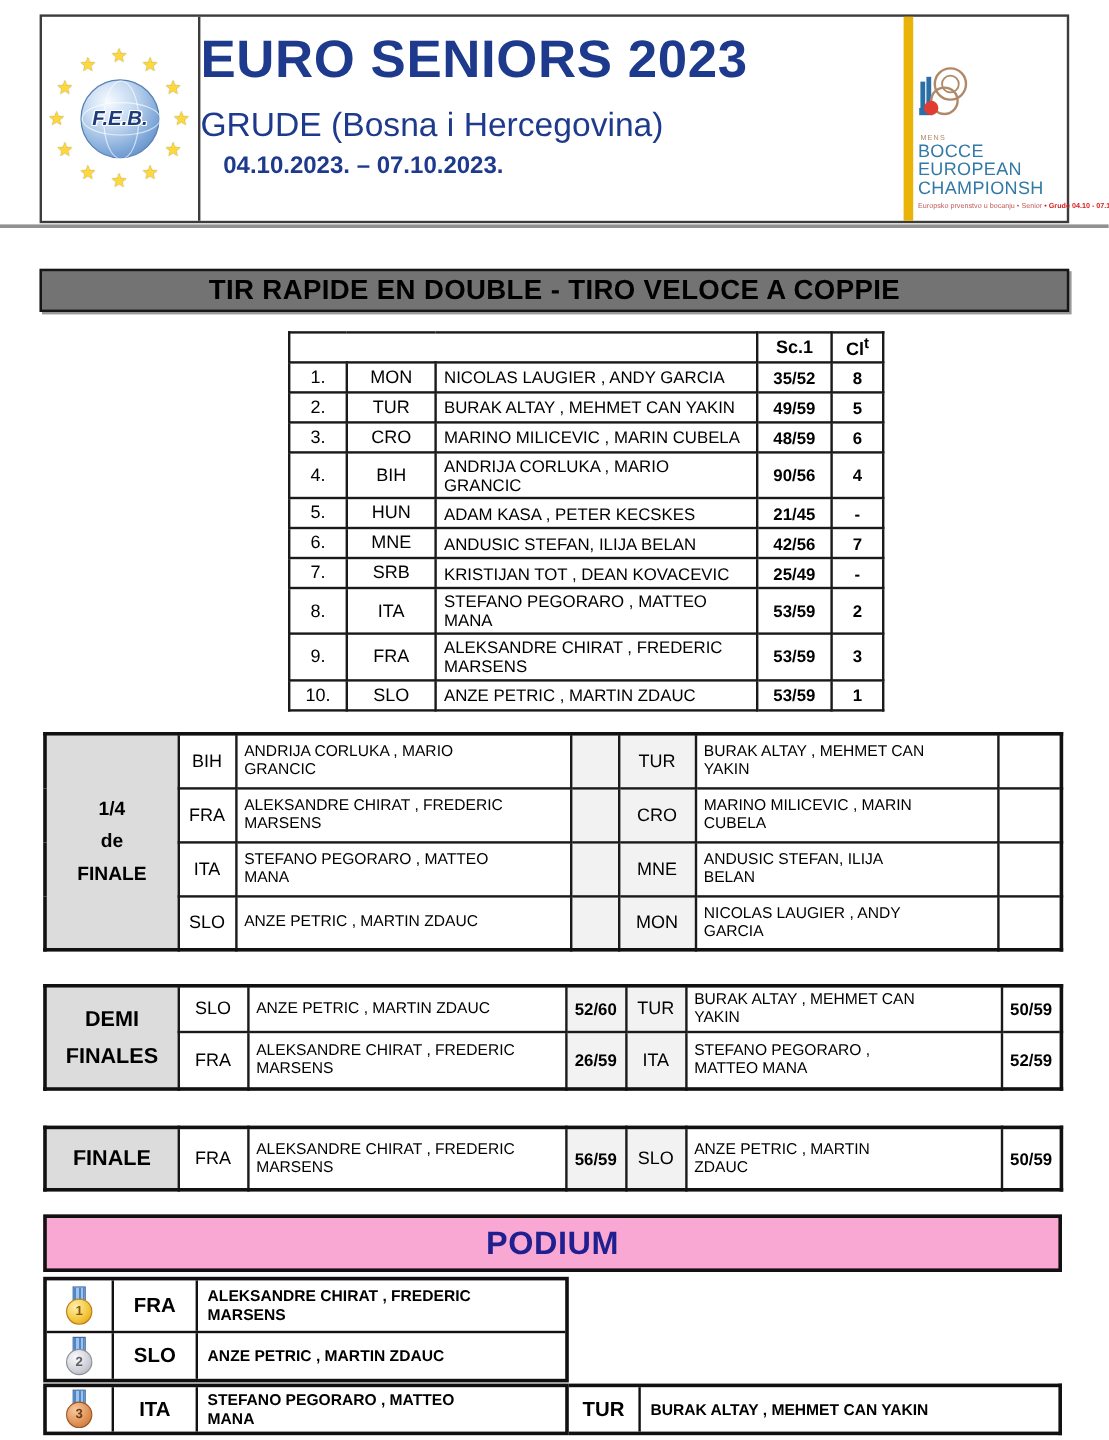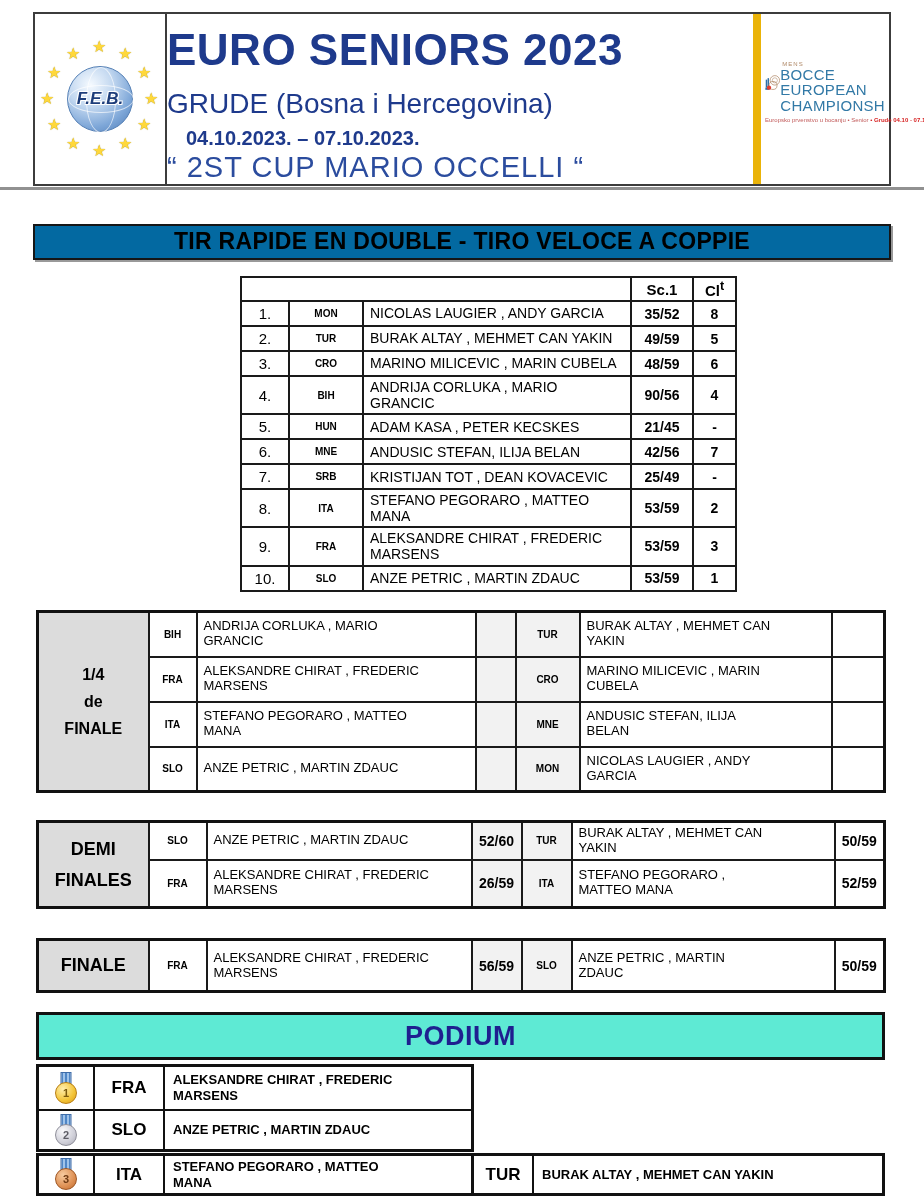"BOCCE" .bocce-row { align-items: center -> flex-start; flex-direction: none -> column }
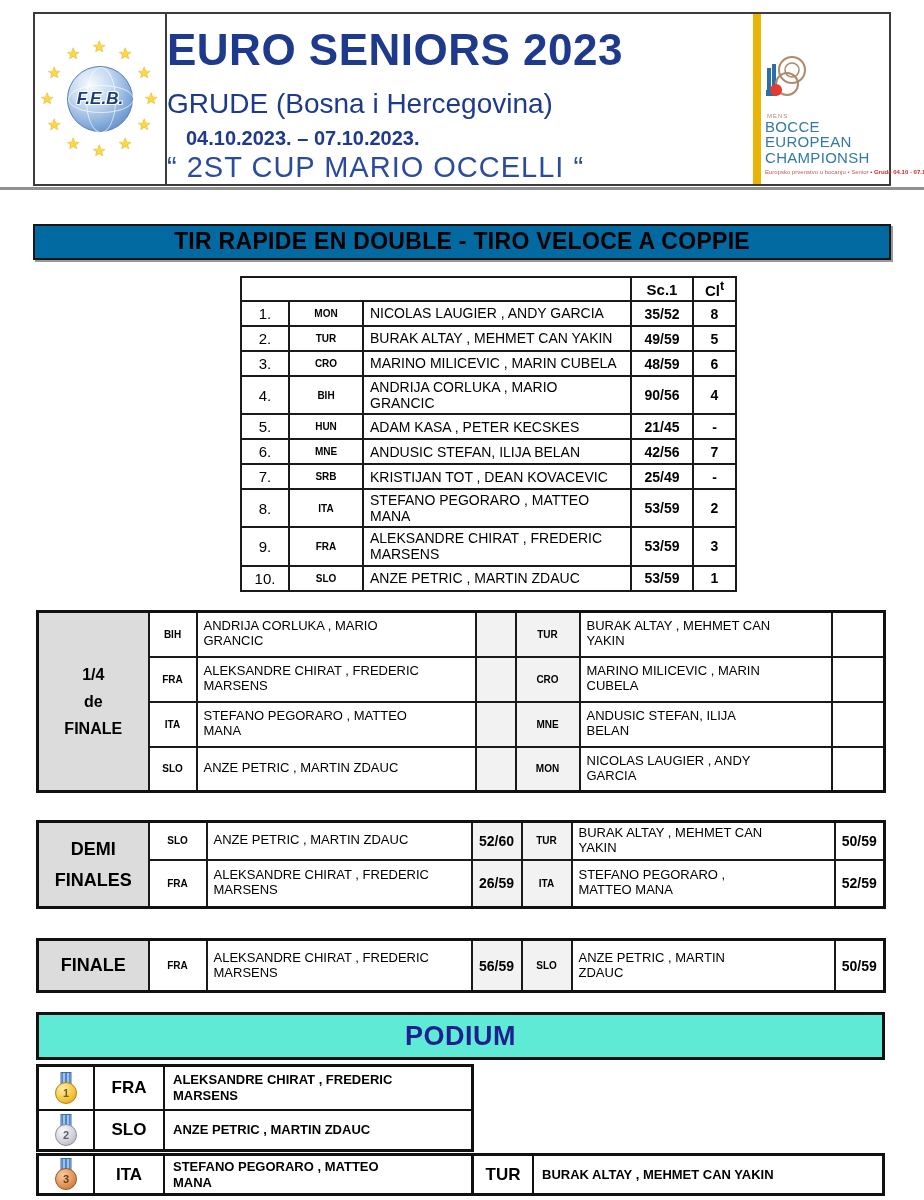"“ 2ST CUP MARIO OCCELLI" div.cup { html: <div>“ 2ST CUP MARIO OCCELLI “</div> -> none }
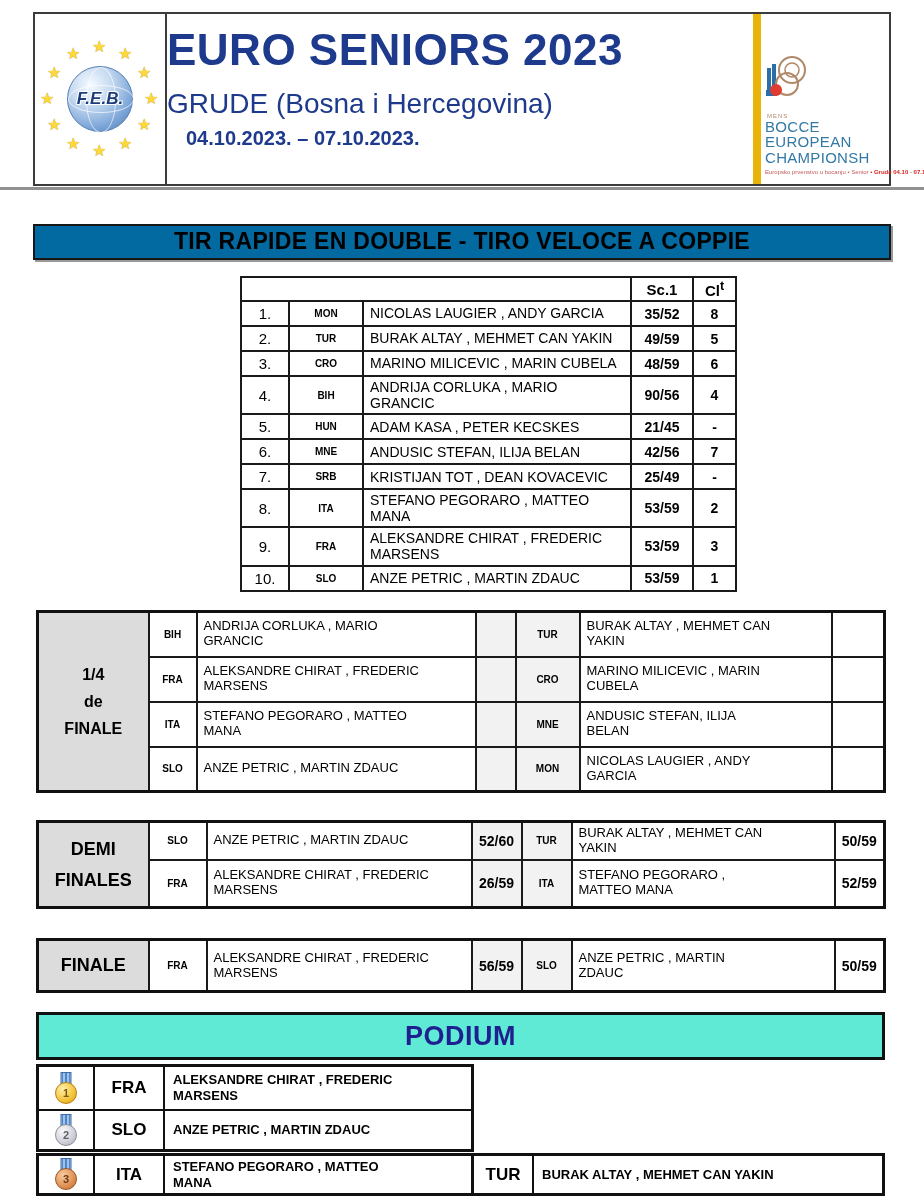"TIR RAPIDE EN DOUBLE -" .section-bar { background: #0369a1 -> #737373 }
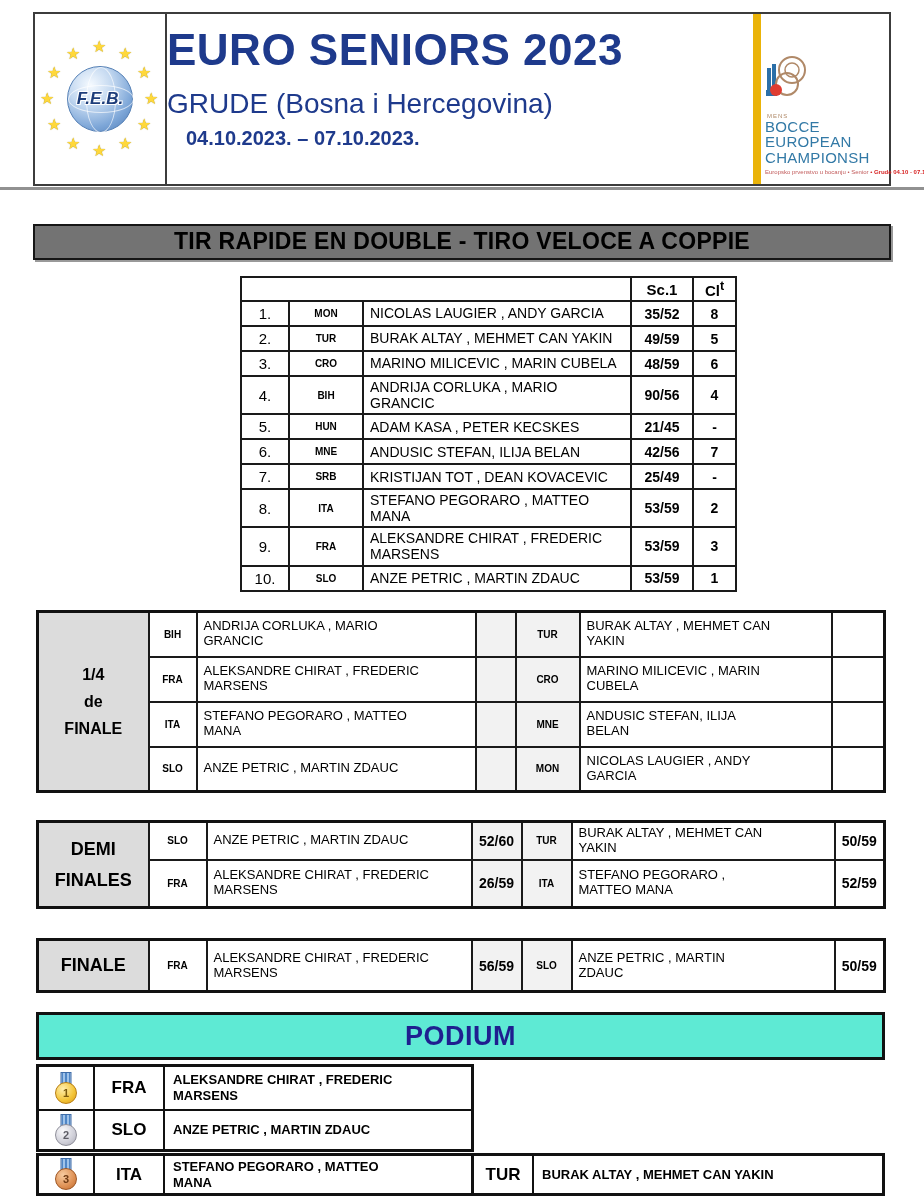"MON" .cc { font-size: 10px -> 15px; font-weight: bold -> normal }
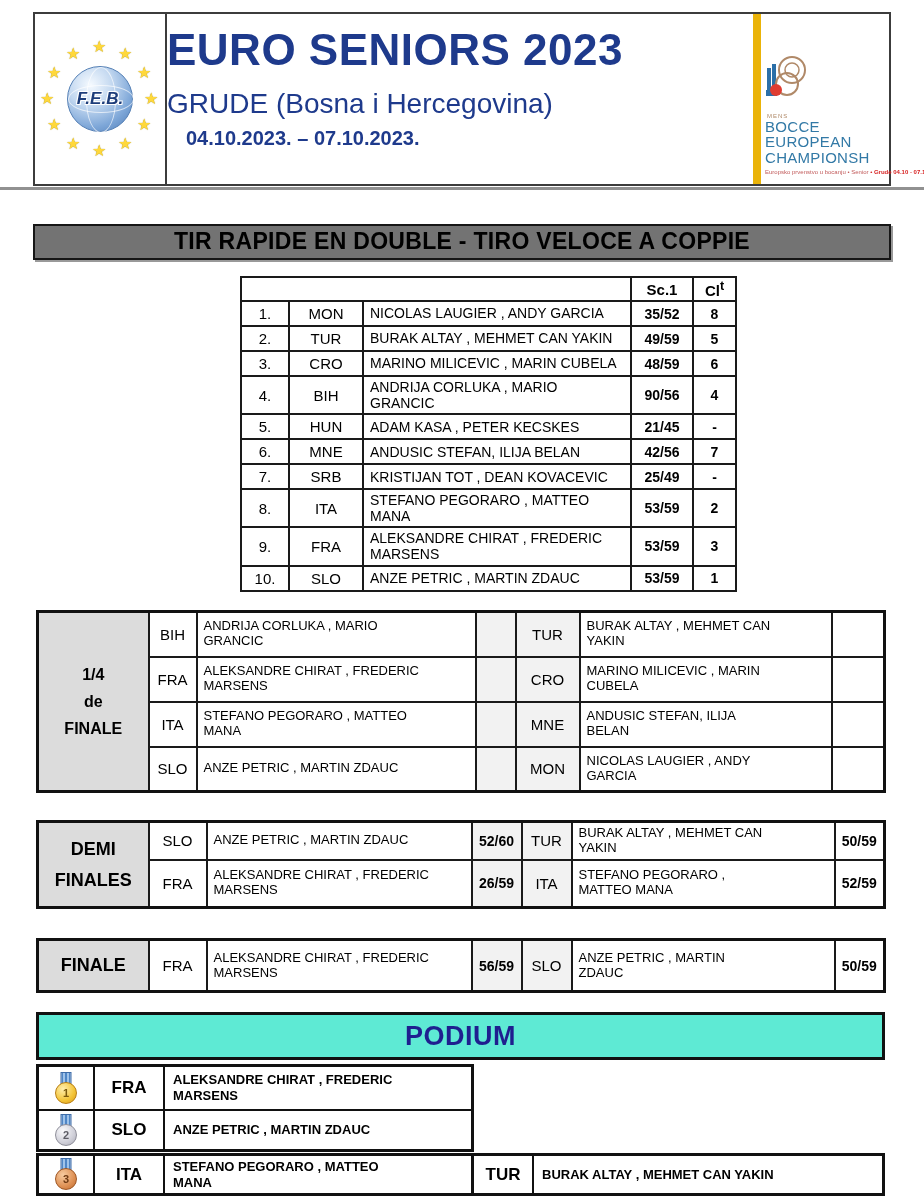"PODIUM" .podium-head { background: #5eead4 -> #f9a8d4 }
